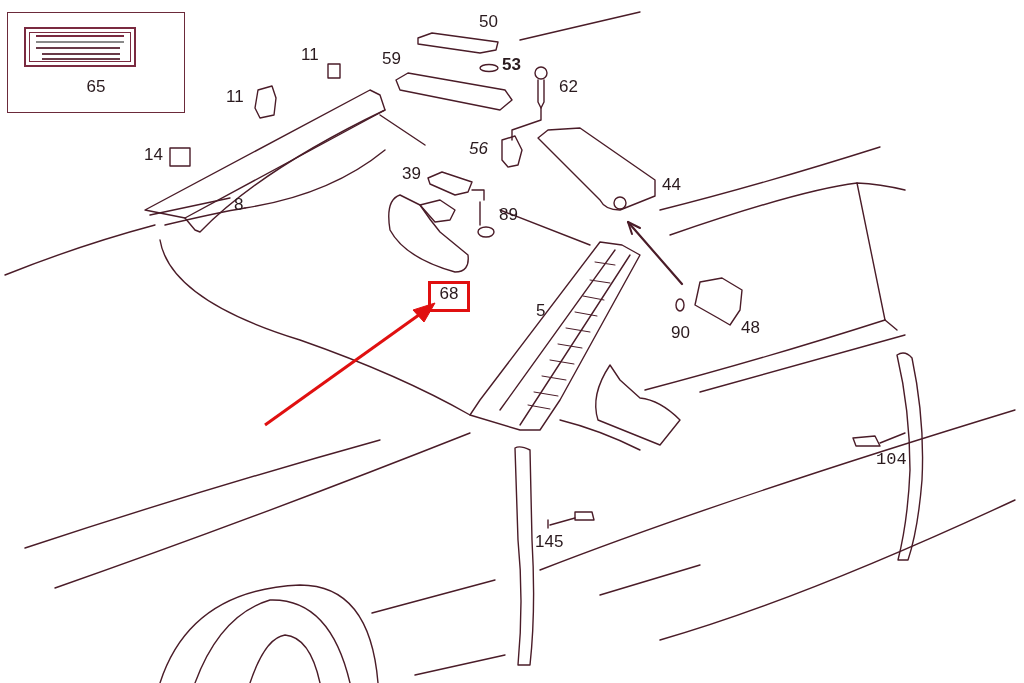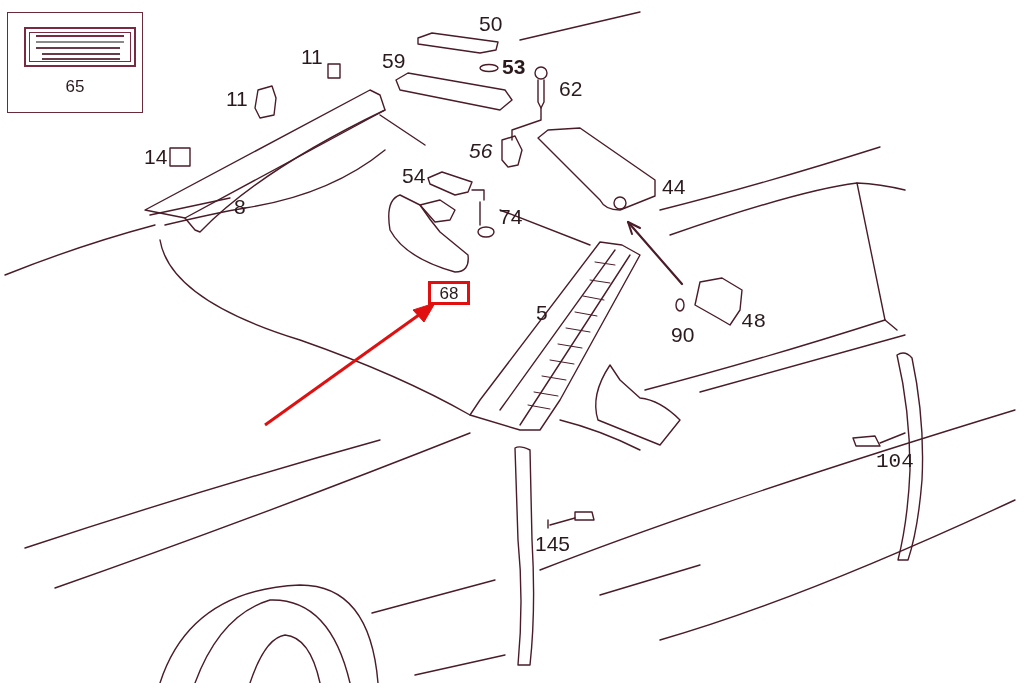"50" .lbl { font-size: 21px -> 17px }
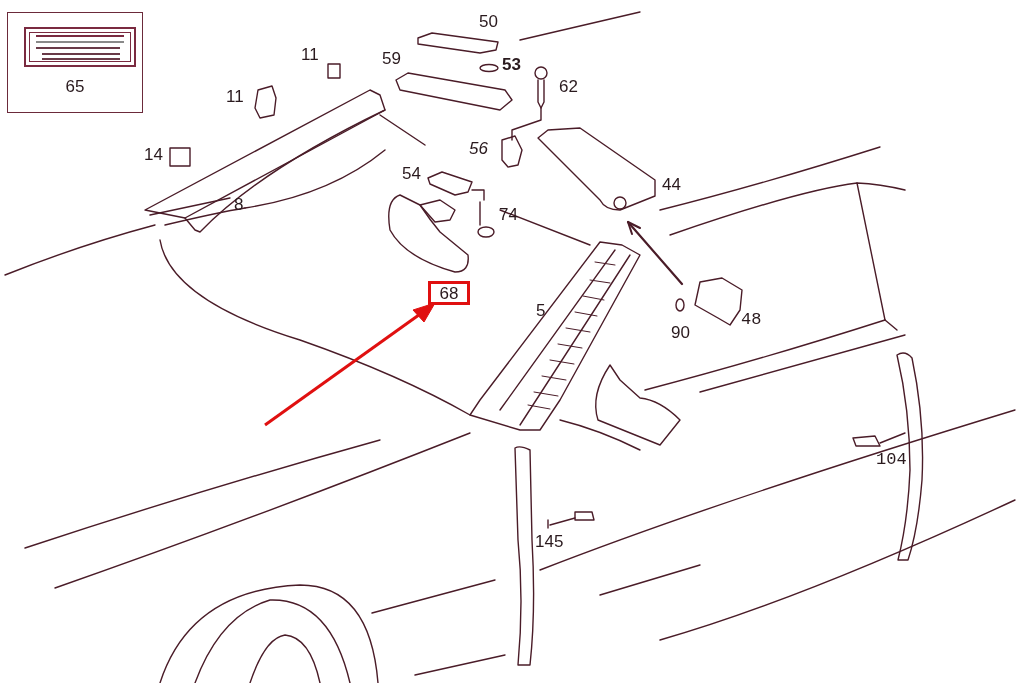"65" .inset { width: 136px -> 178px }
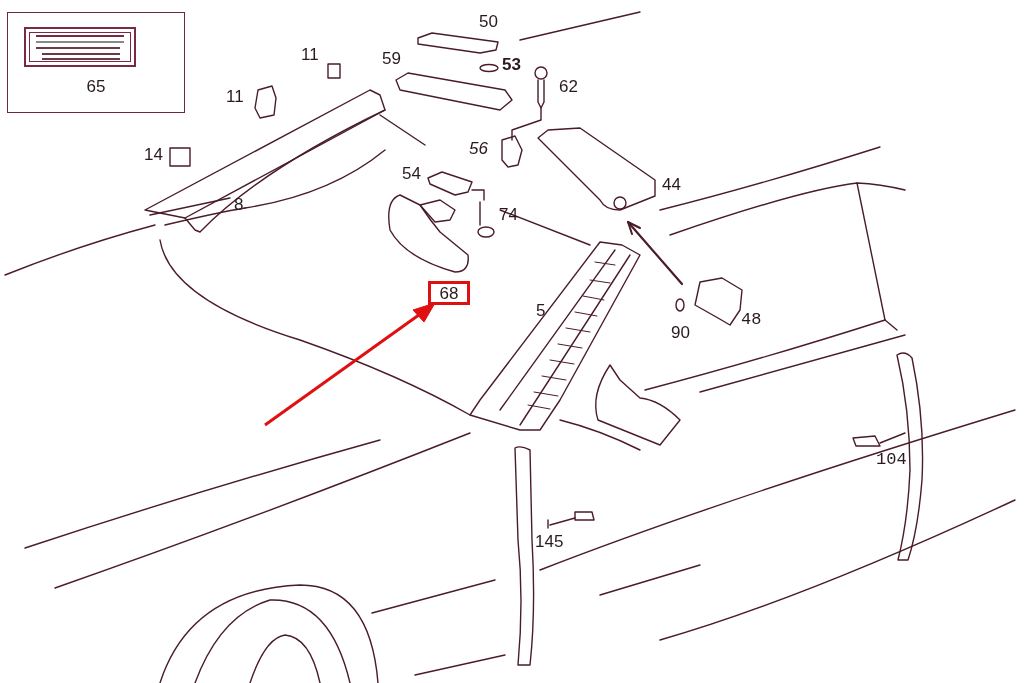"54" div.lbl { text: 54 -> 39 }
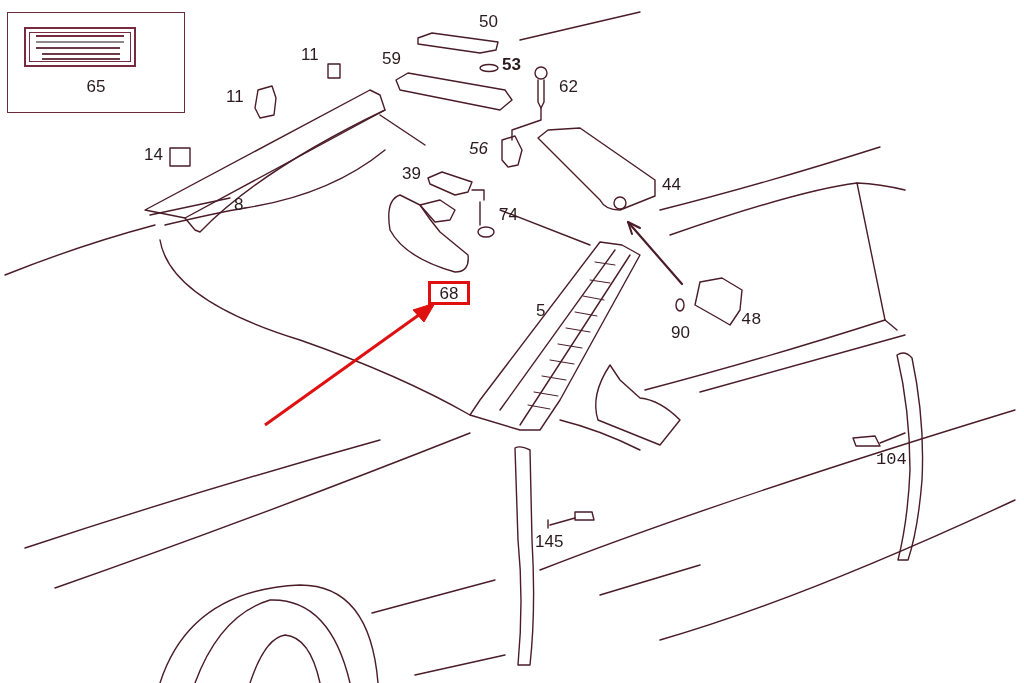"74" div.lbl { text: 74 -> 89 }
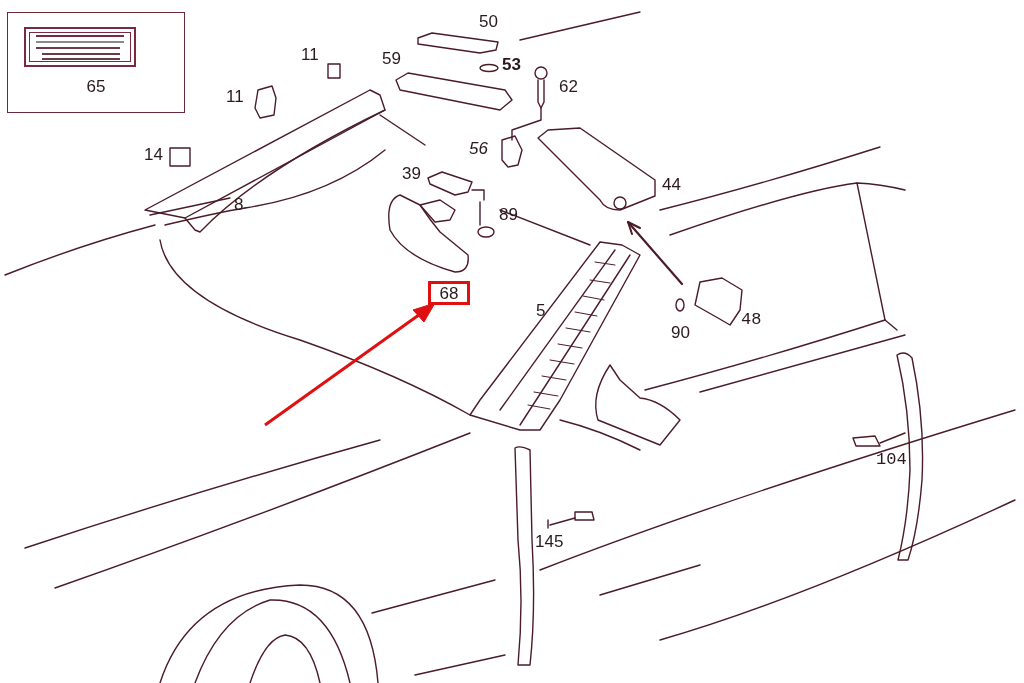"68" div.hl-box { height: 24px -> 31px }
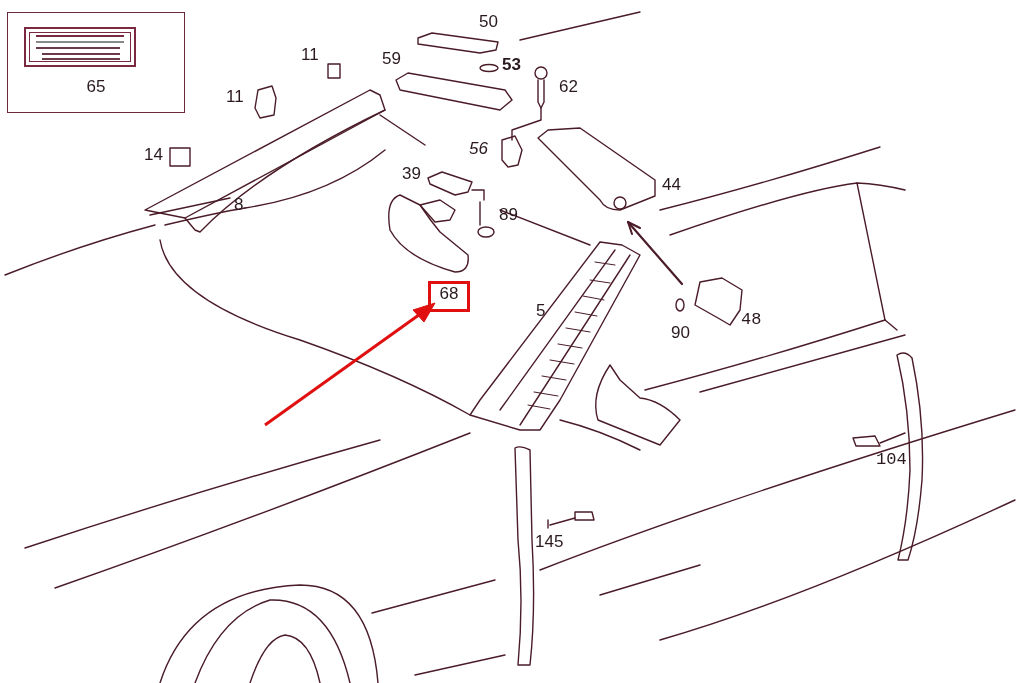"48" div.lbl { font-family: Liberation Mono, monospace -> none; top: 311px -> 319px }
